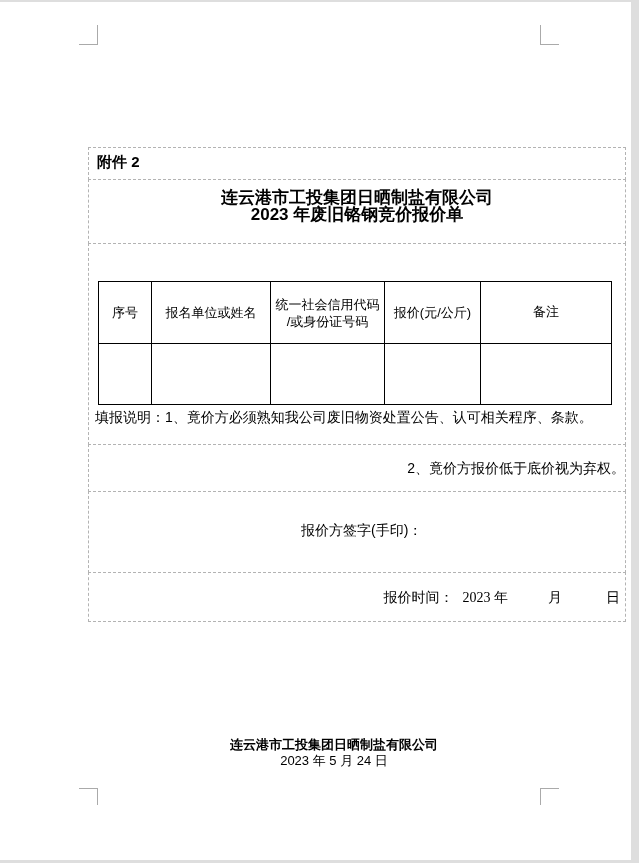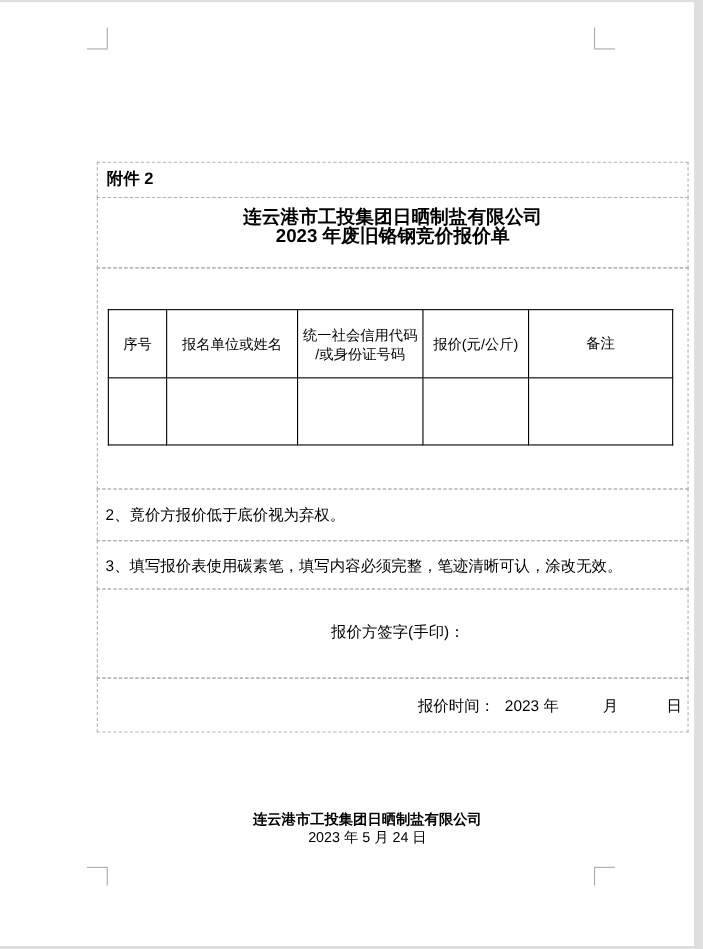"填报说明：1、竟价方必须熟知我公司废旧物资处置公告、认可相关程序、条款。" div.note1 { html: none -> <div>填报说明：1、竟价方必须熟知我公司废旧物资处置公告、认可相关程序、条款。</div> }
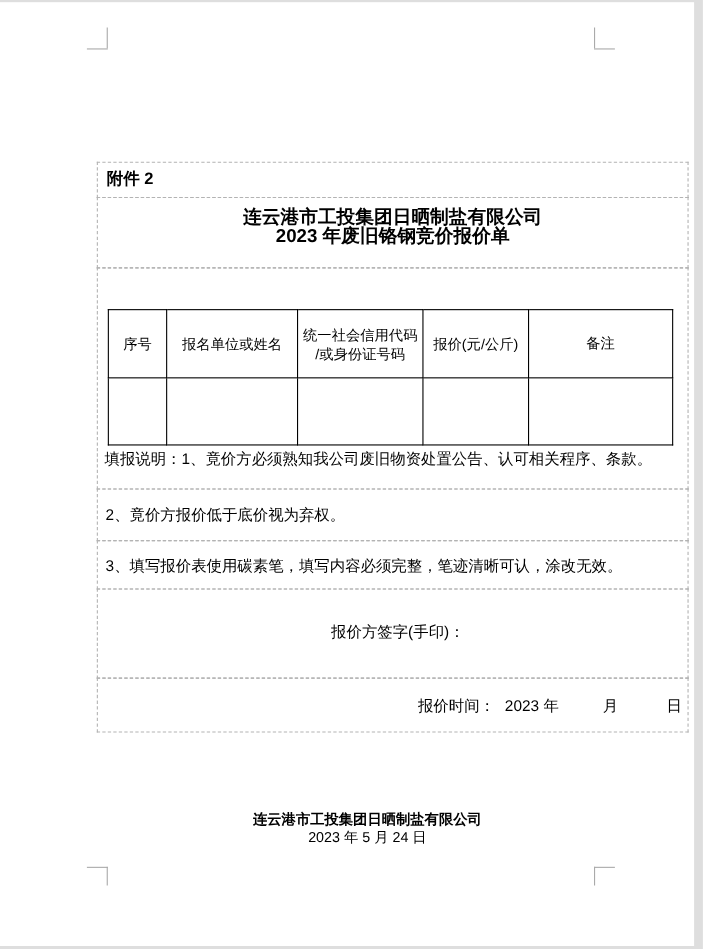"2、竟价方报价低于底价视为弃权。" .noteblk2 { text-align: none -> right }
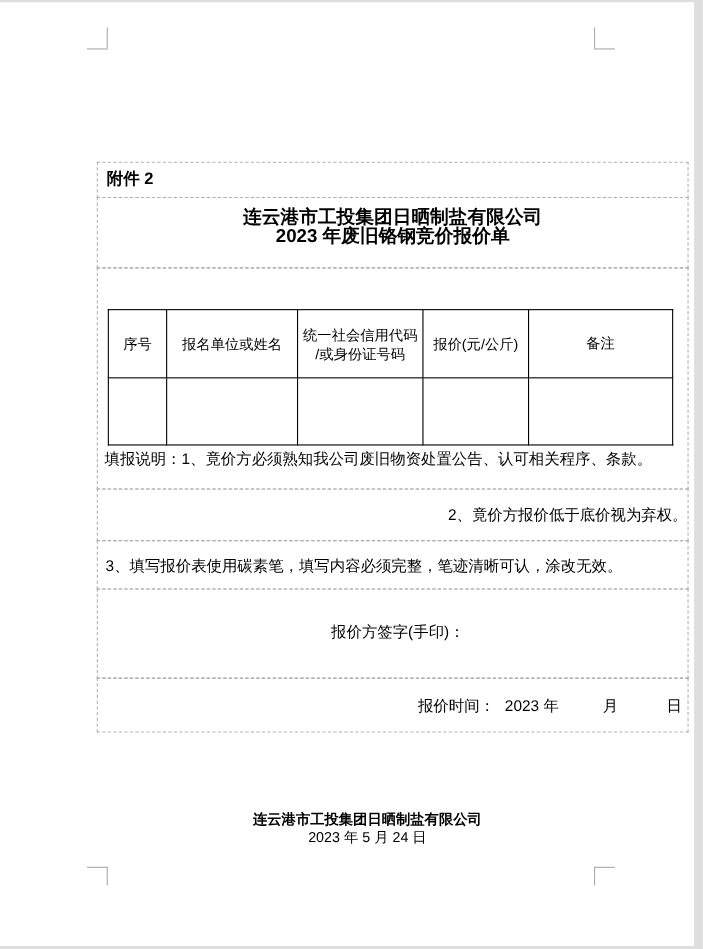"3、填写报价表使用碳素笔，填写内容必须完整，笔迹清晰可认，涂改无效。" div.blk { html: <div>3、填写报价表使用碳素笔，填写内容必须完整，笔迹清晰可认，涂改无效。</div> -> none }
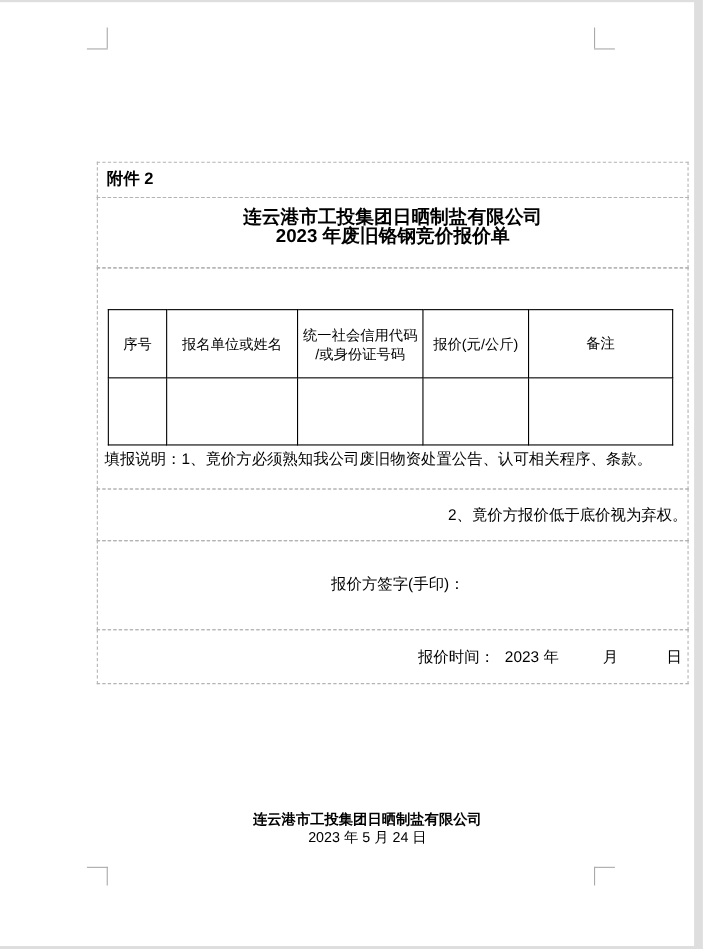"报价时间：" .timeblk { font-family: none -> Liberation Serif, serif }
